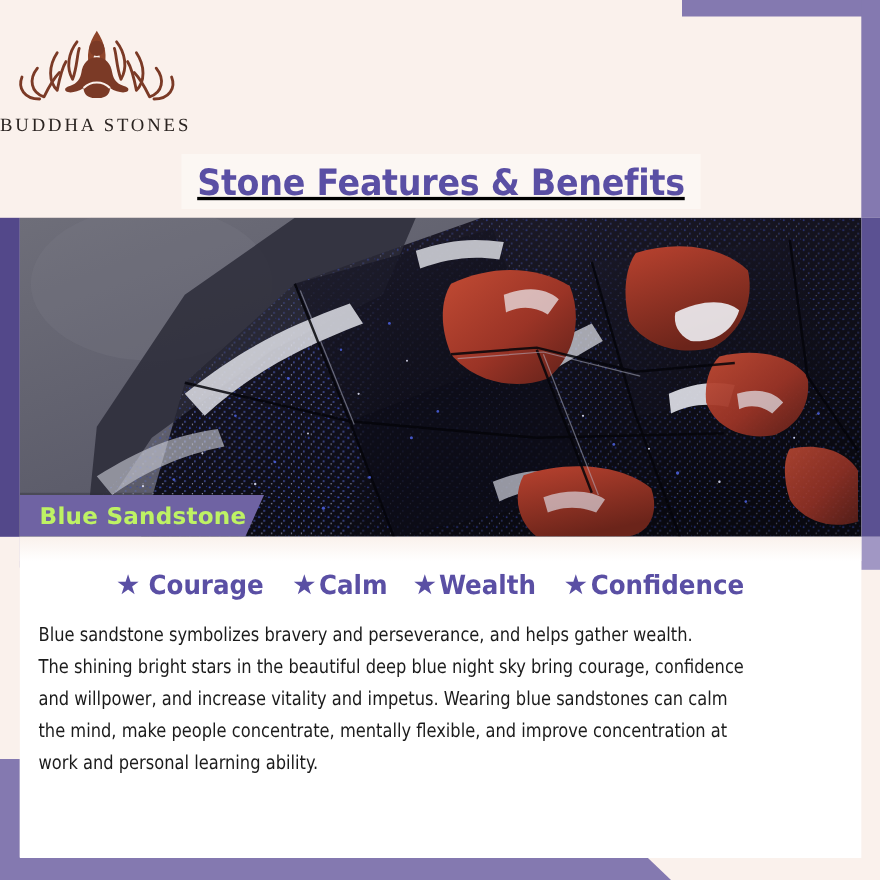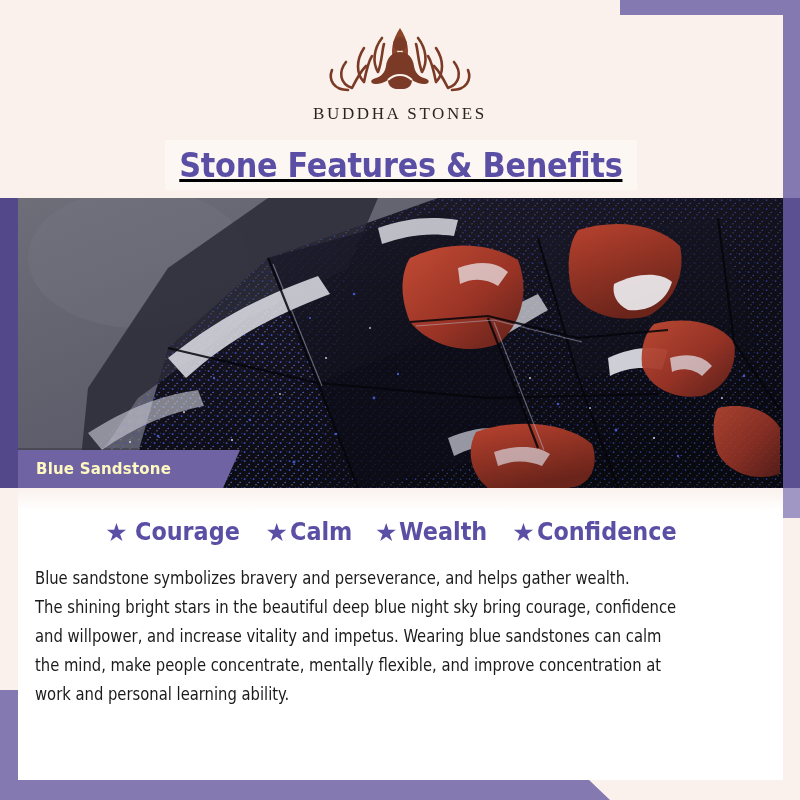"BUDDHA STONES" .logo-wrap { align-items: center -> flex-start }
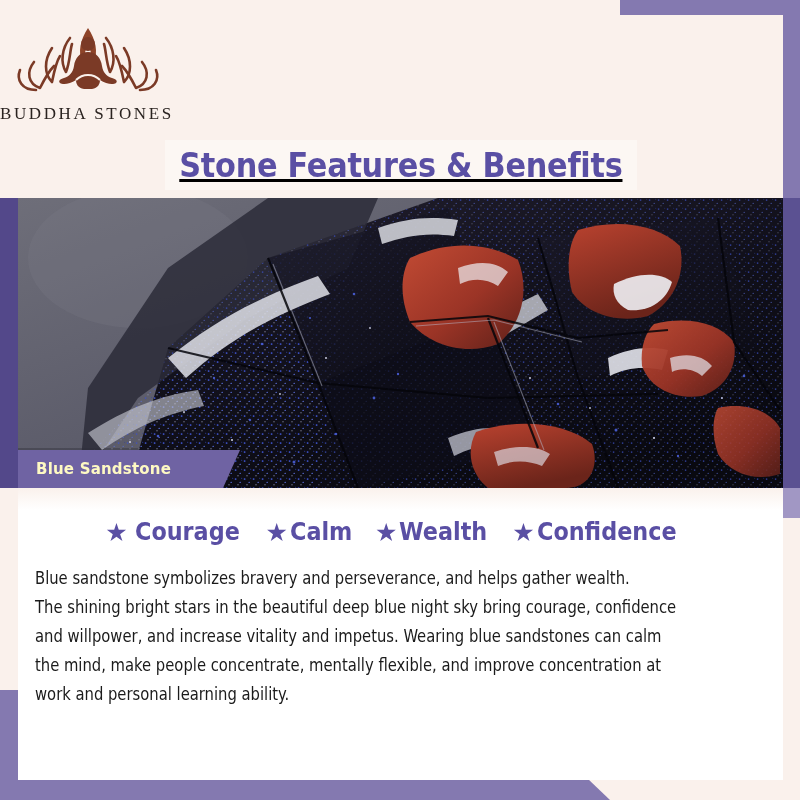"Blue Sandstone" .badge-text { color: #fef9c3 -> #bef264; font-size: 15px -> 21px }
